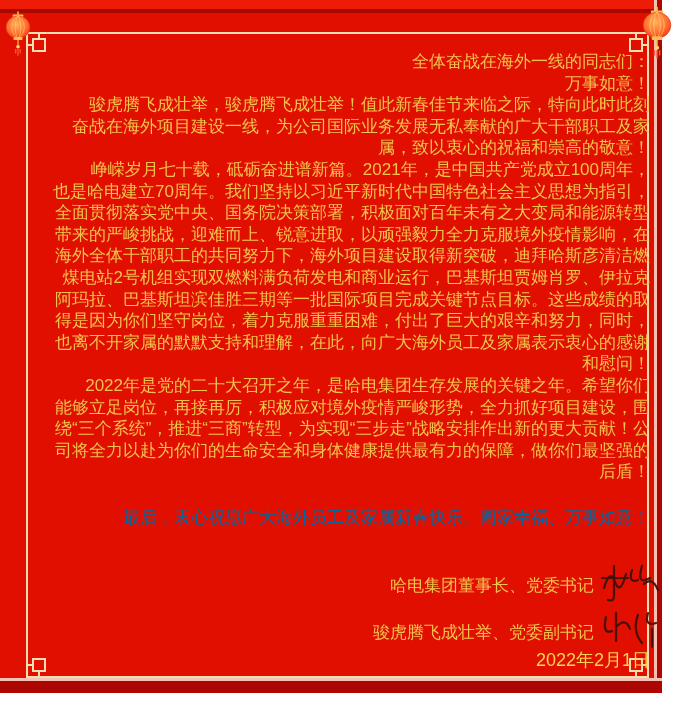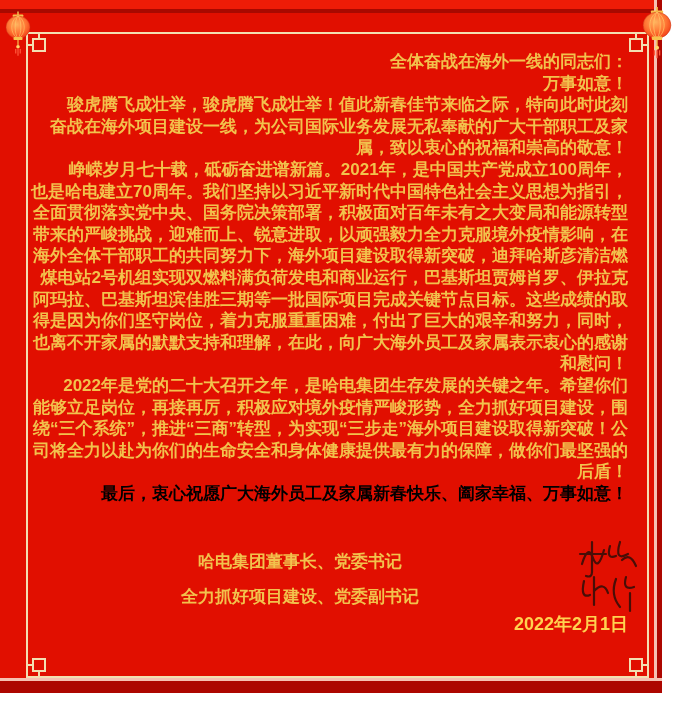"全体奋战在海外一线的同志们：" .letter { font-weight: bold -> normal; left: 28px -> 50px }
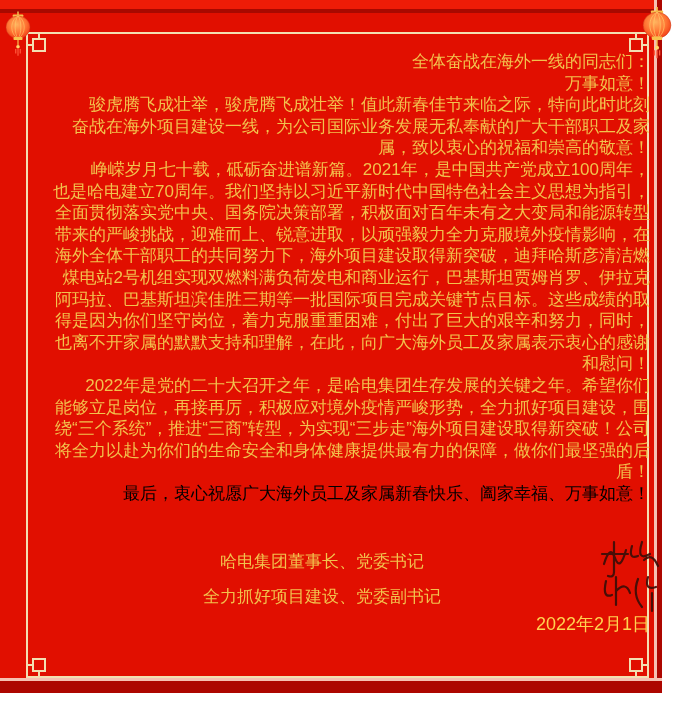"2022年是党的二十大召开之年，是哈电集团生存发展的关键之年。希望你们能够立足岗" p { text: 海外项目建设取得新突破 -> 战略安排作出新的更大贡献 }
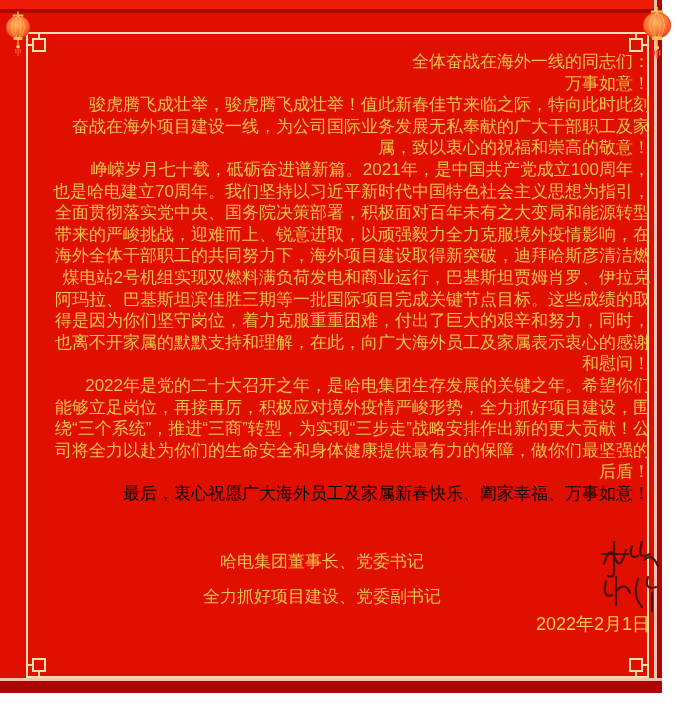"最后，衷心祝愿广大海外员工及家属新春快乐、阖家幸福、万事如意！" .letter p.wish { color: #000000 -> #0369a1; margin-top: none -> 24px }
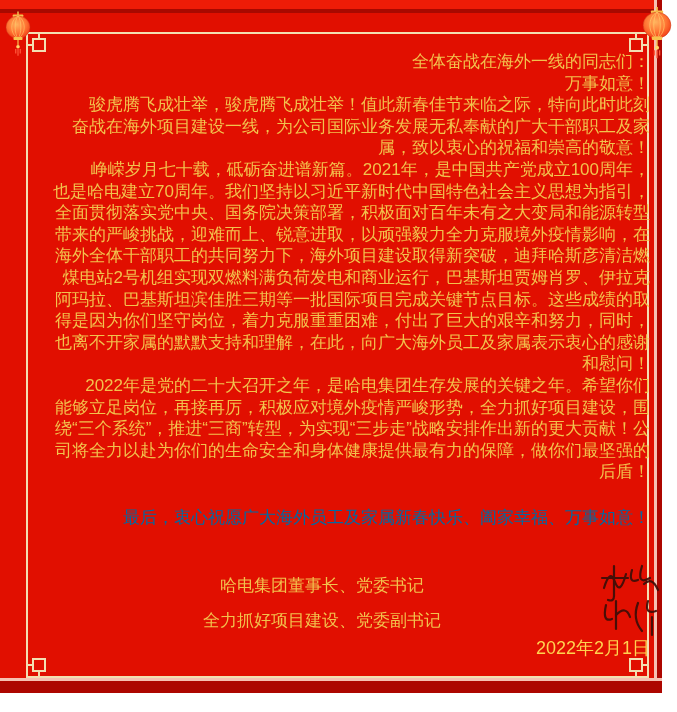"哈电集团董事长、党委书记" .sig-row { justify-content: center -> flex-end; margin-top: none -> 12px }
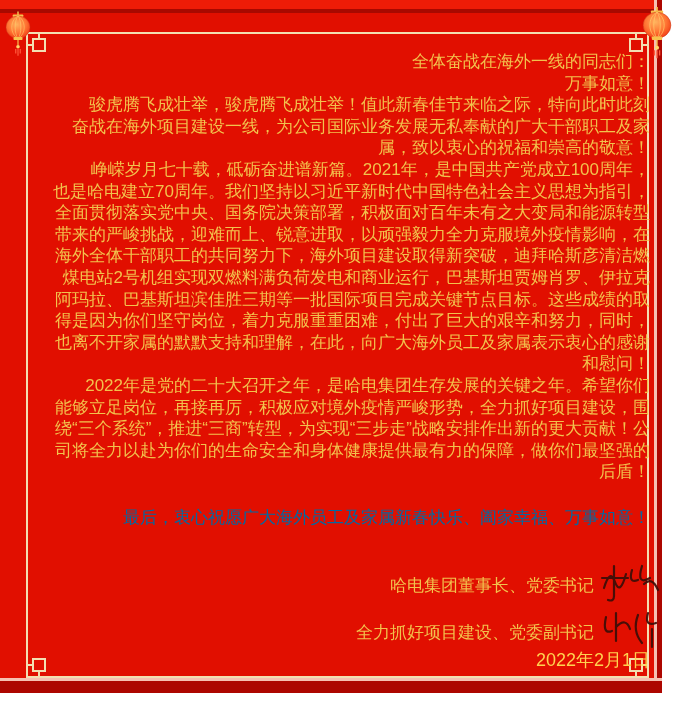"全力抓好项目建设、党委副书记" span.sig-title { text: 全力抓好项目建设 -> 骏虎腾飞成壮举 }
